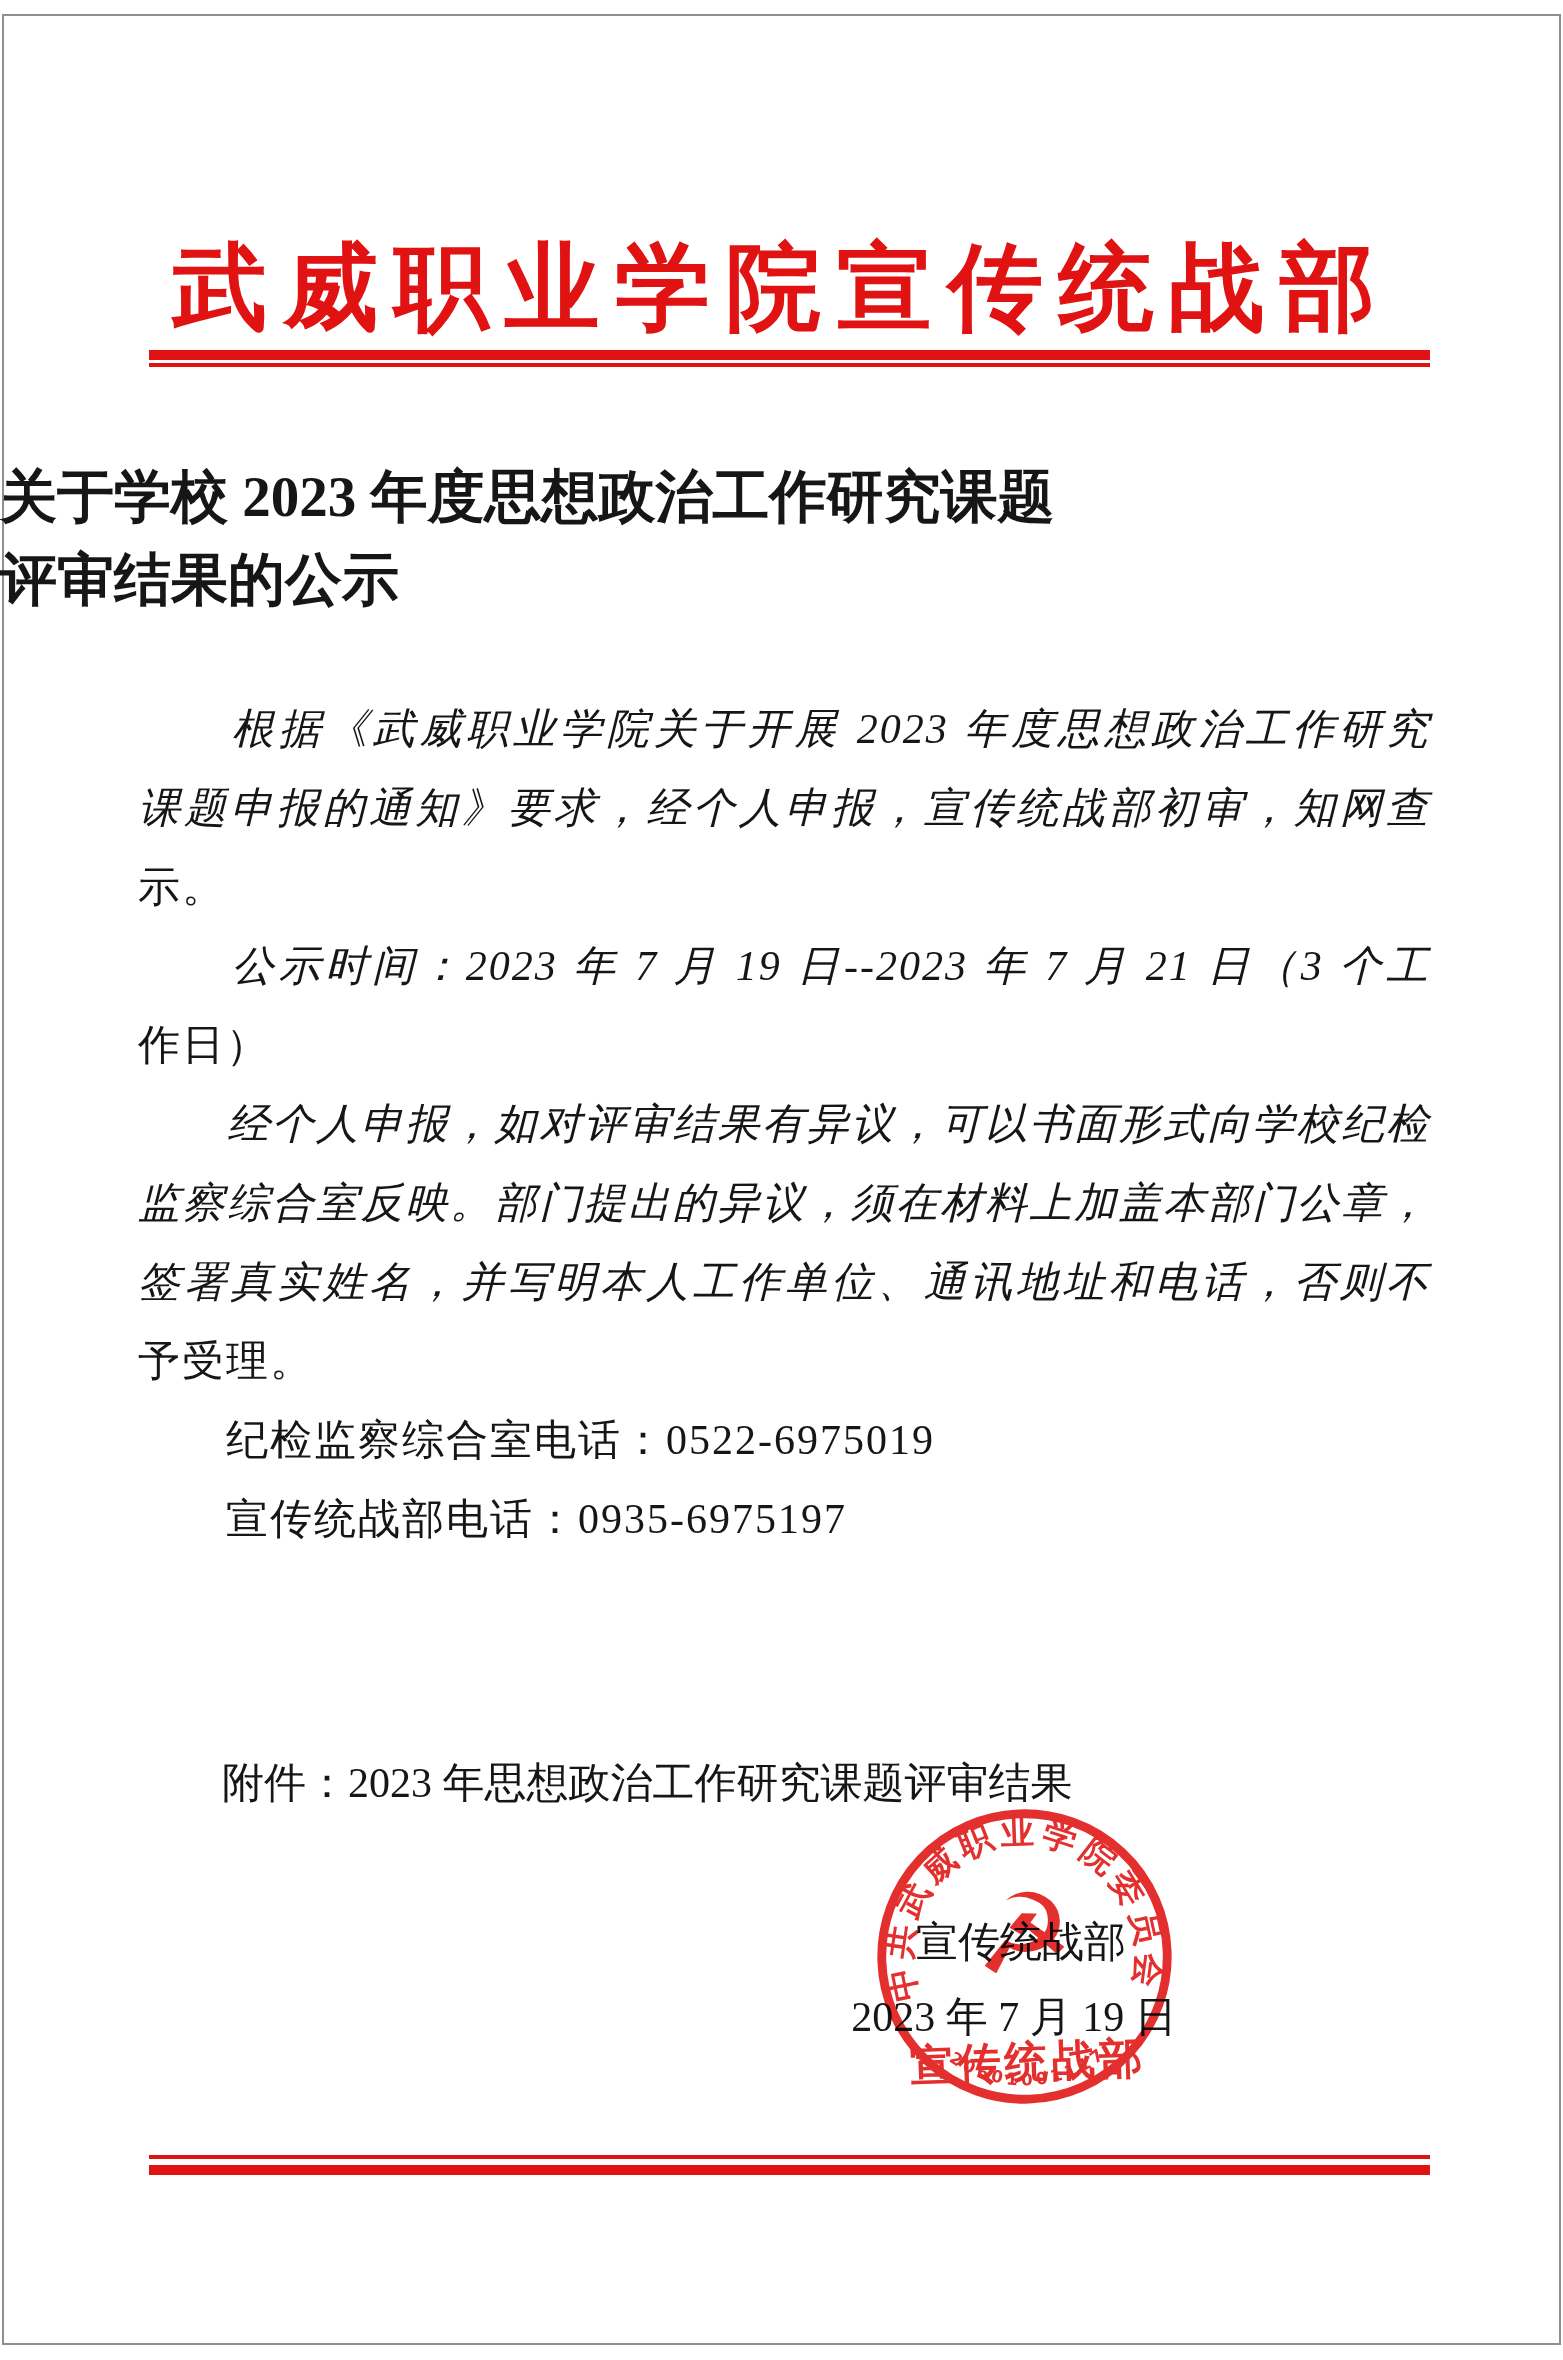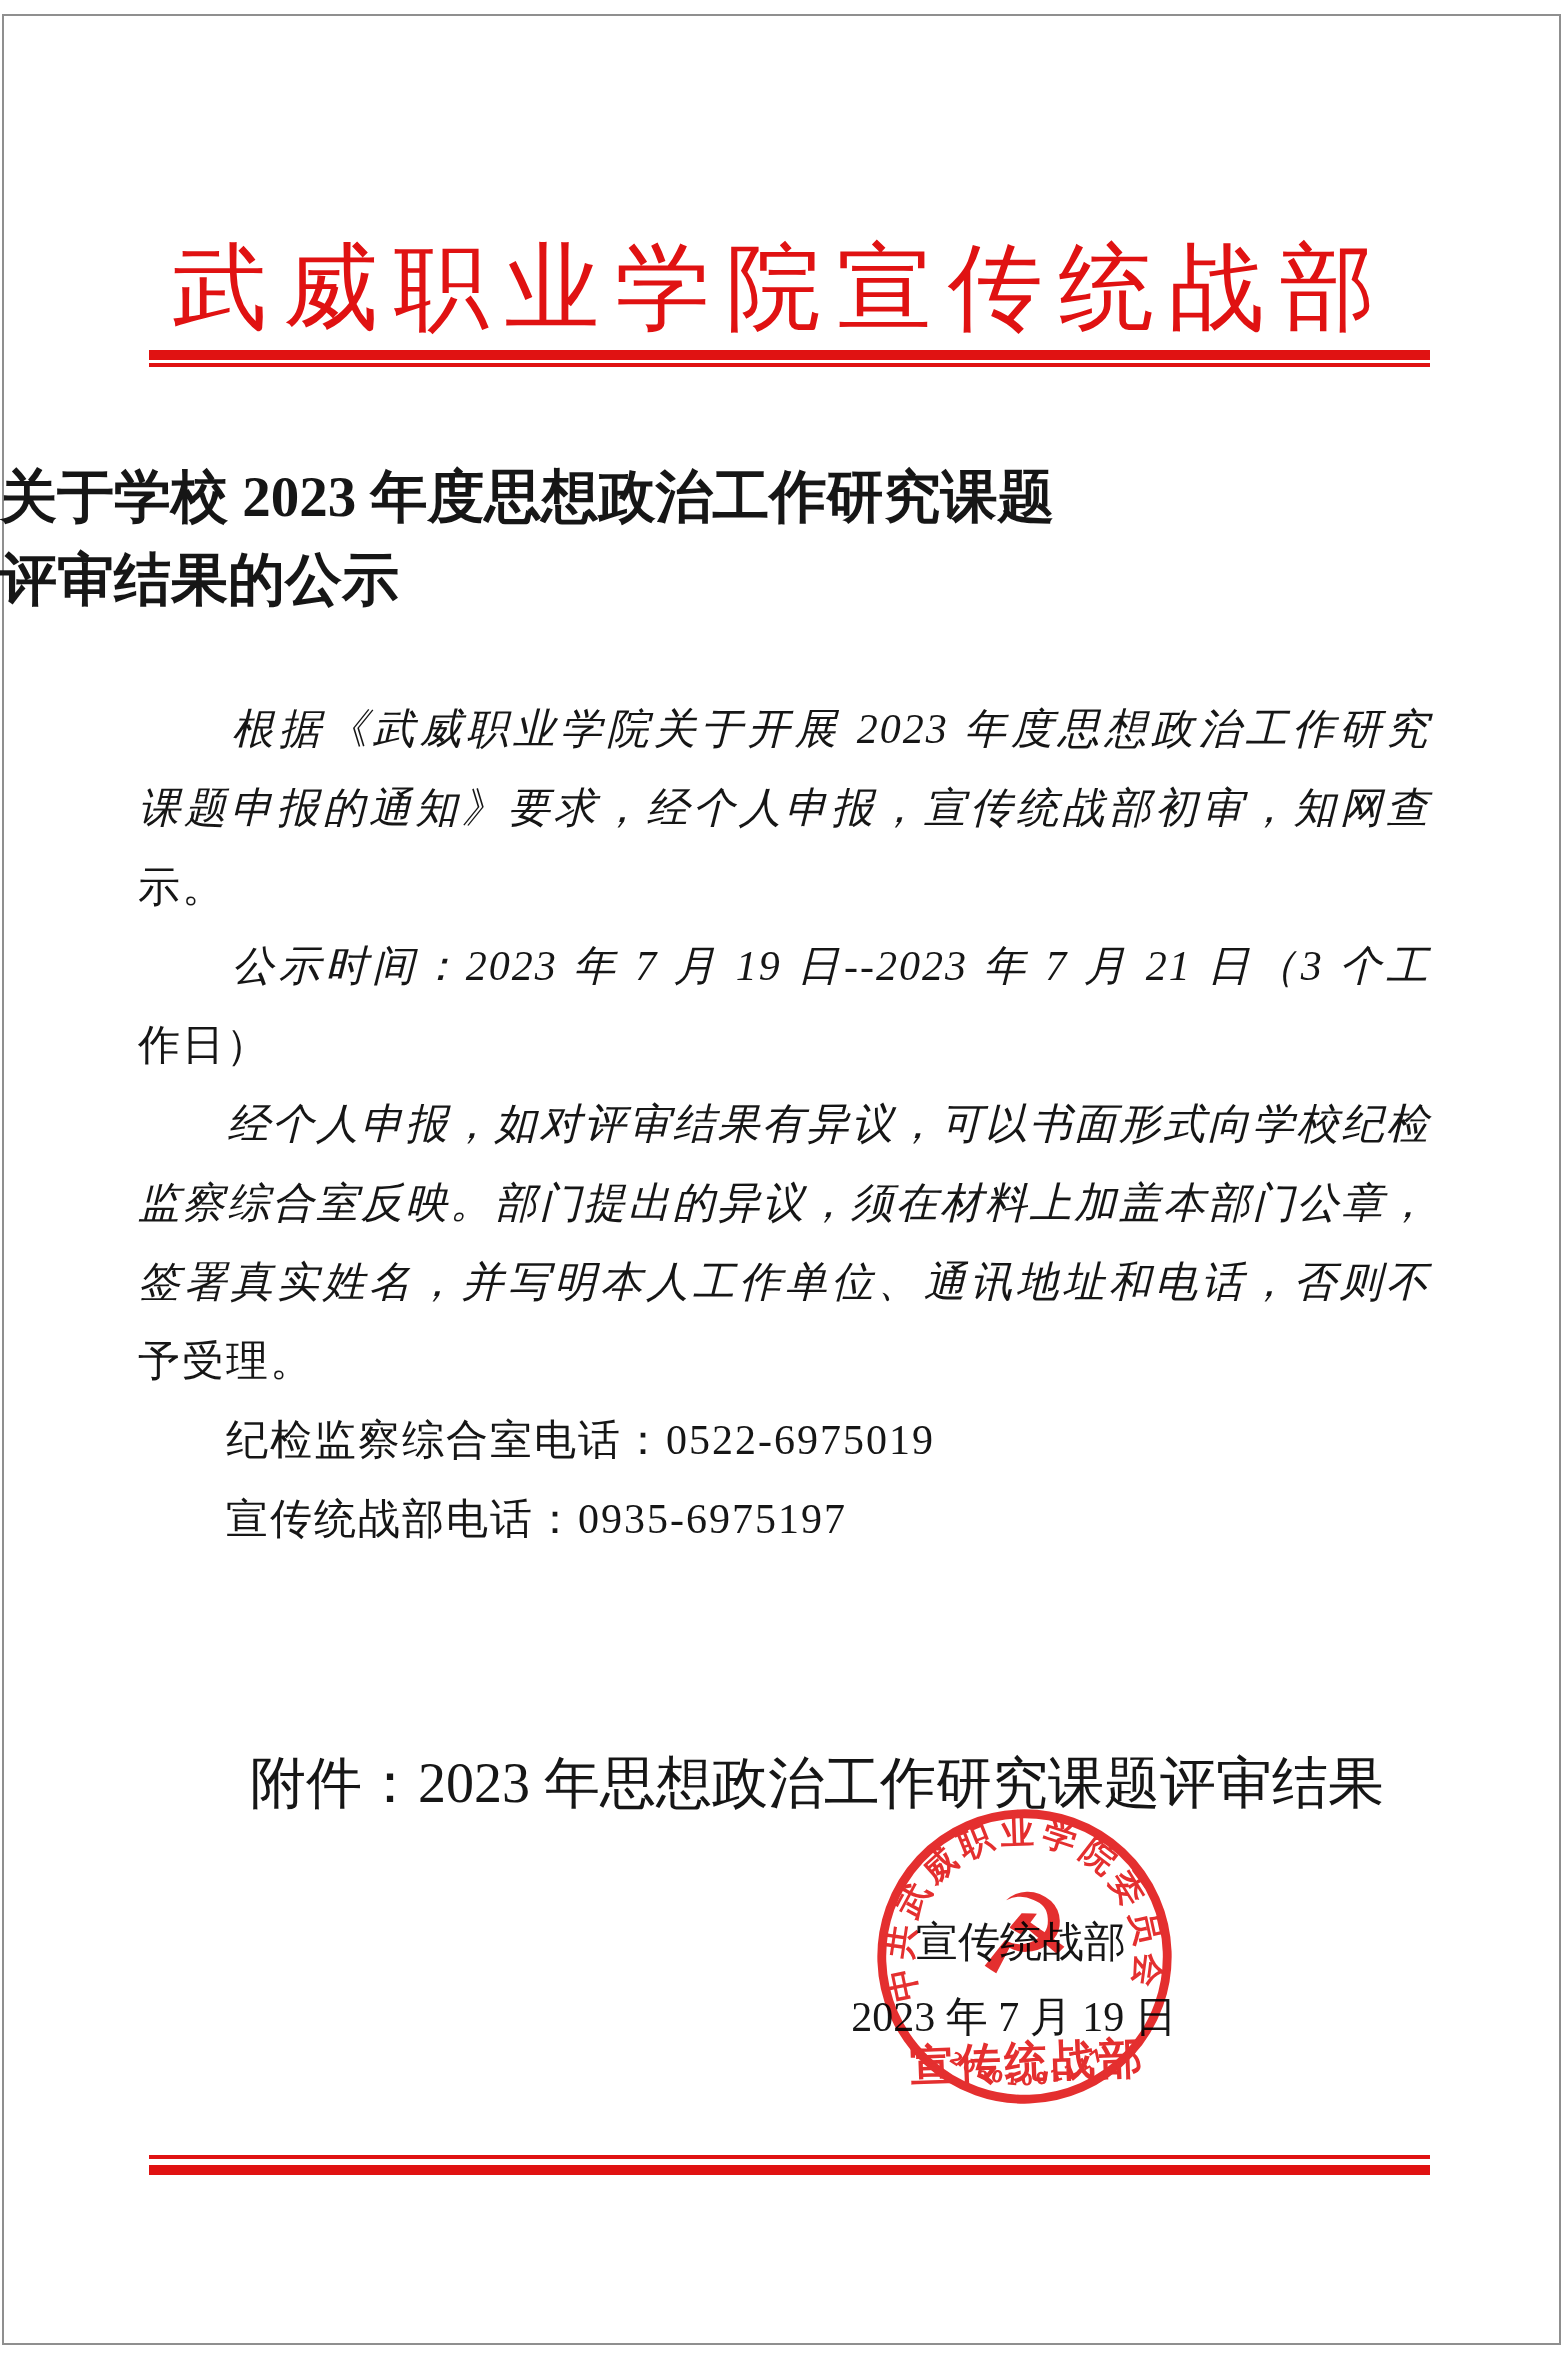"武威职业学院宣传统战部" .letterhead { font-weight: normal -> bold }
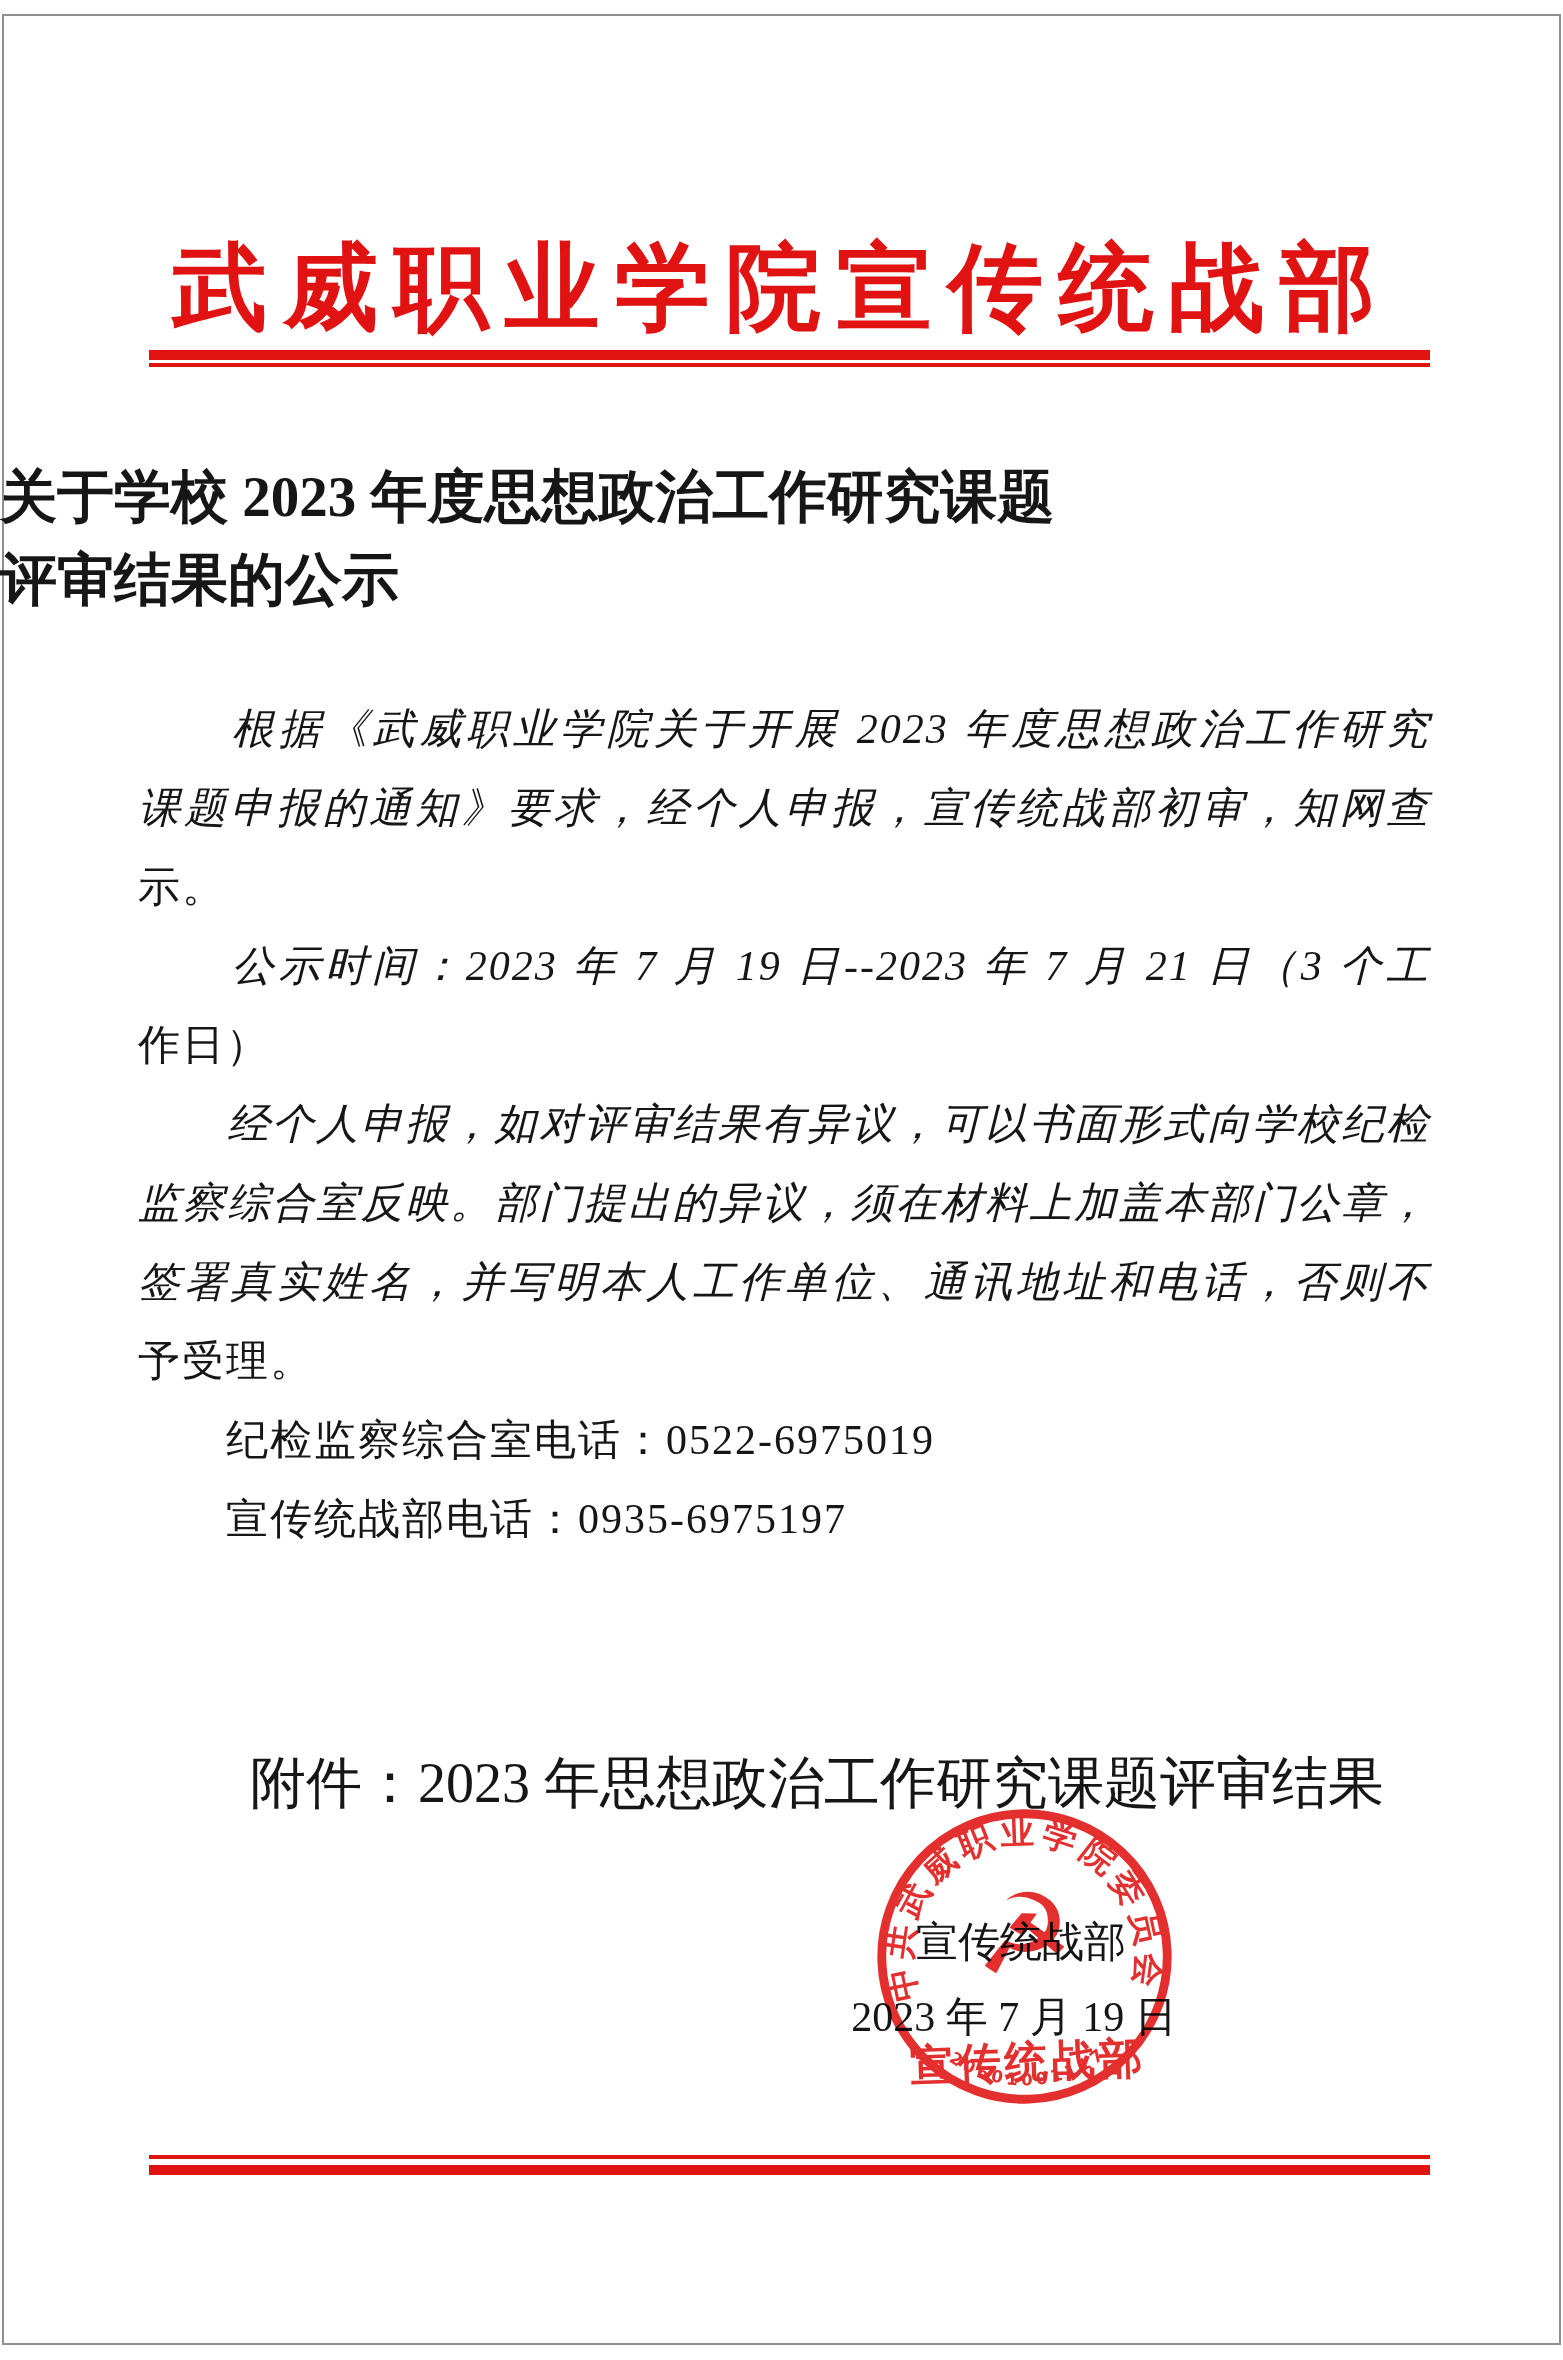"附件：2023 年思想政治工作研究课题评审结果" .attachment { font-size: 56px -> 42px }
